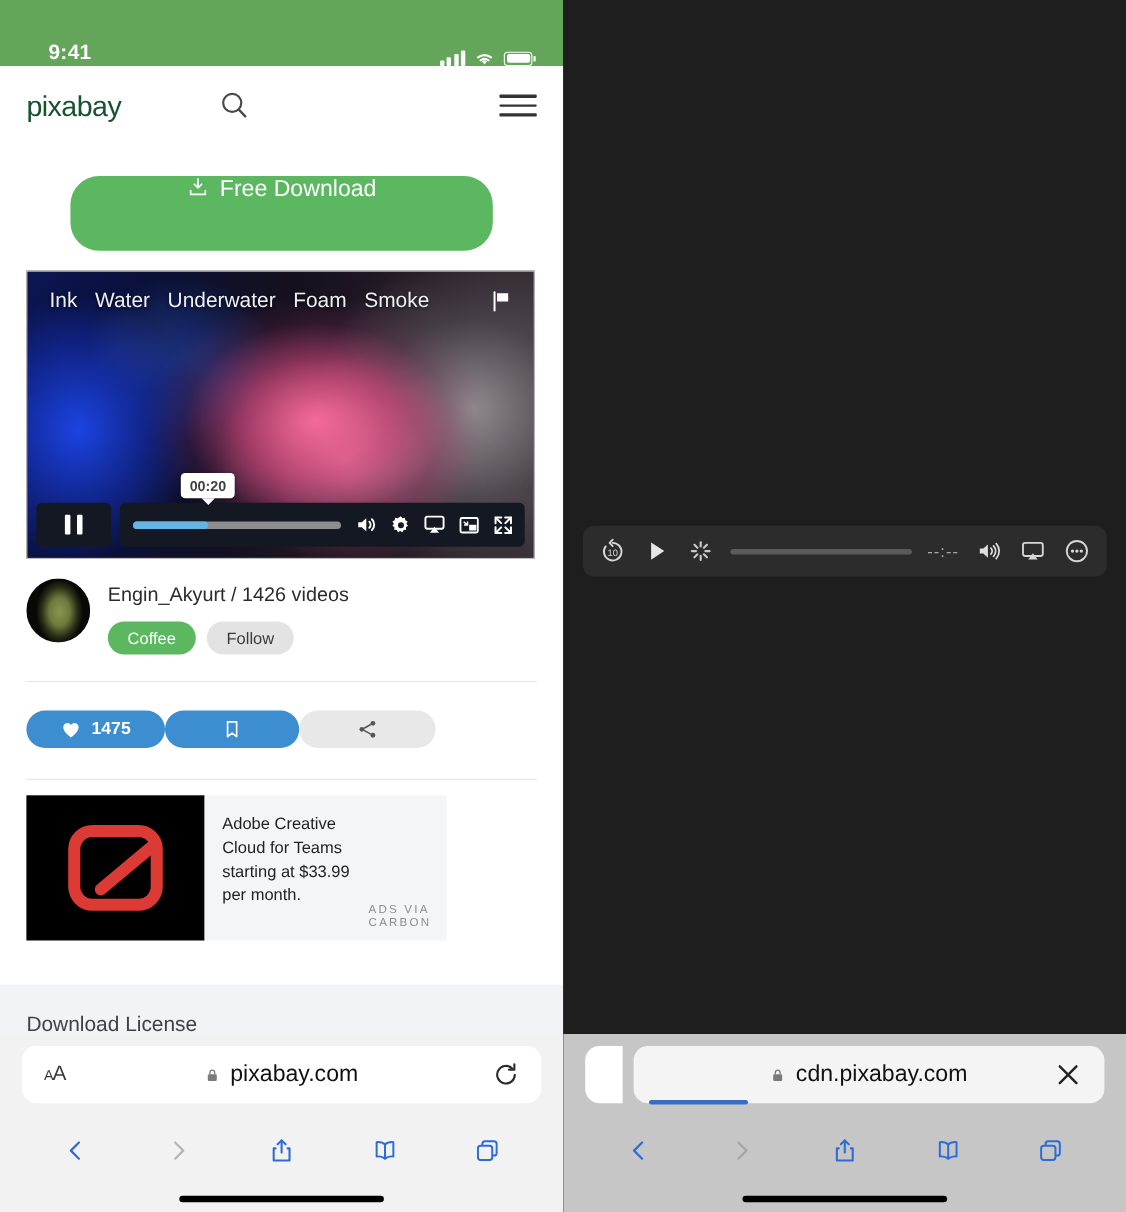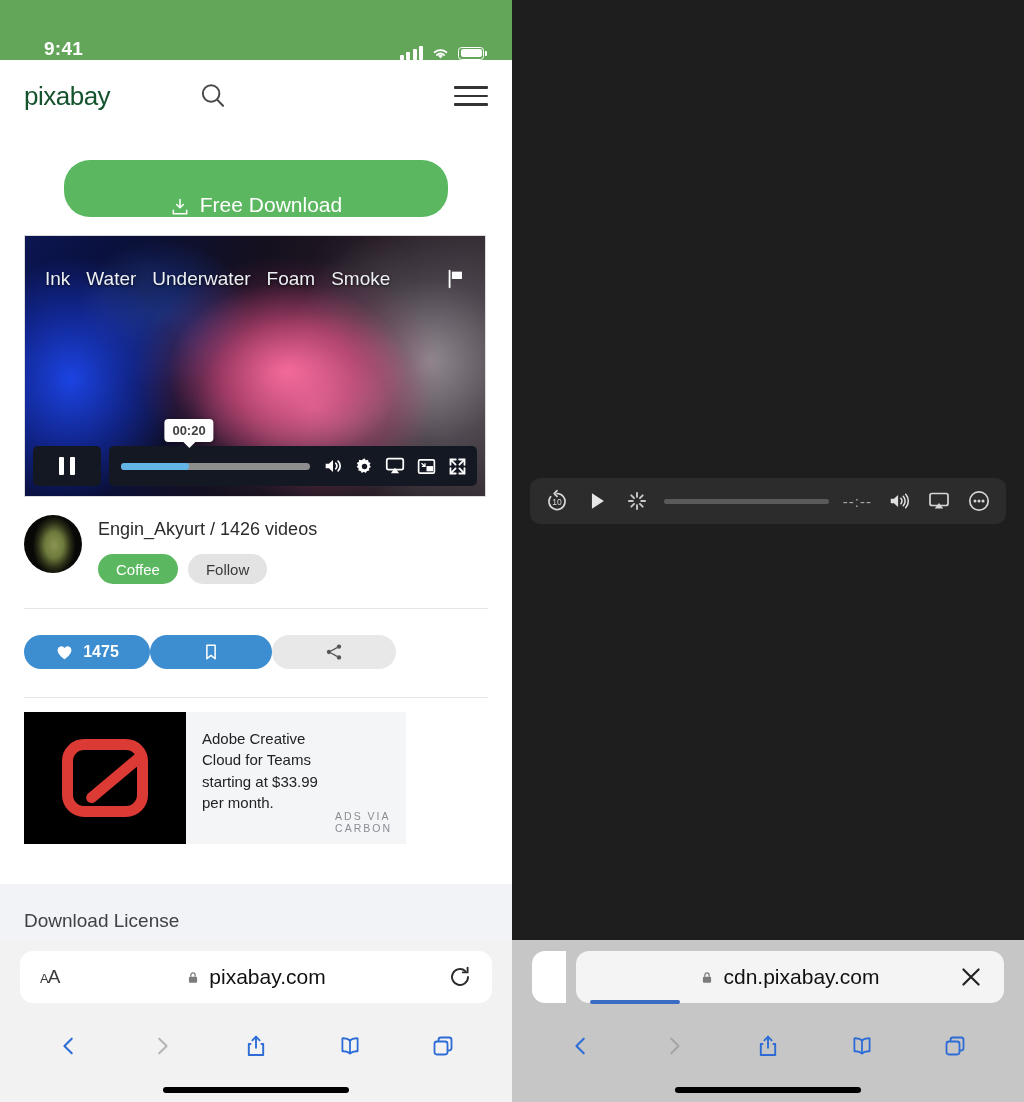"Free Download" .btn-download { align-items: flex-end -> flex-start; height: 57px -> 68px }
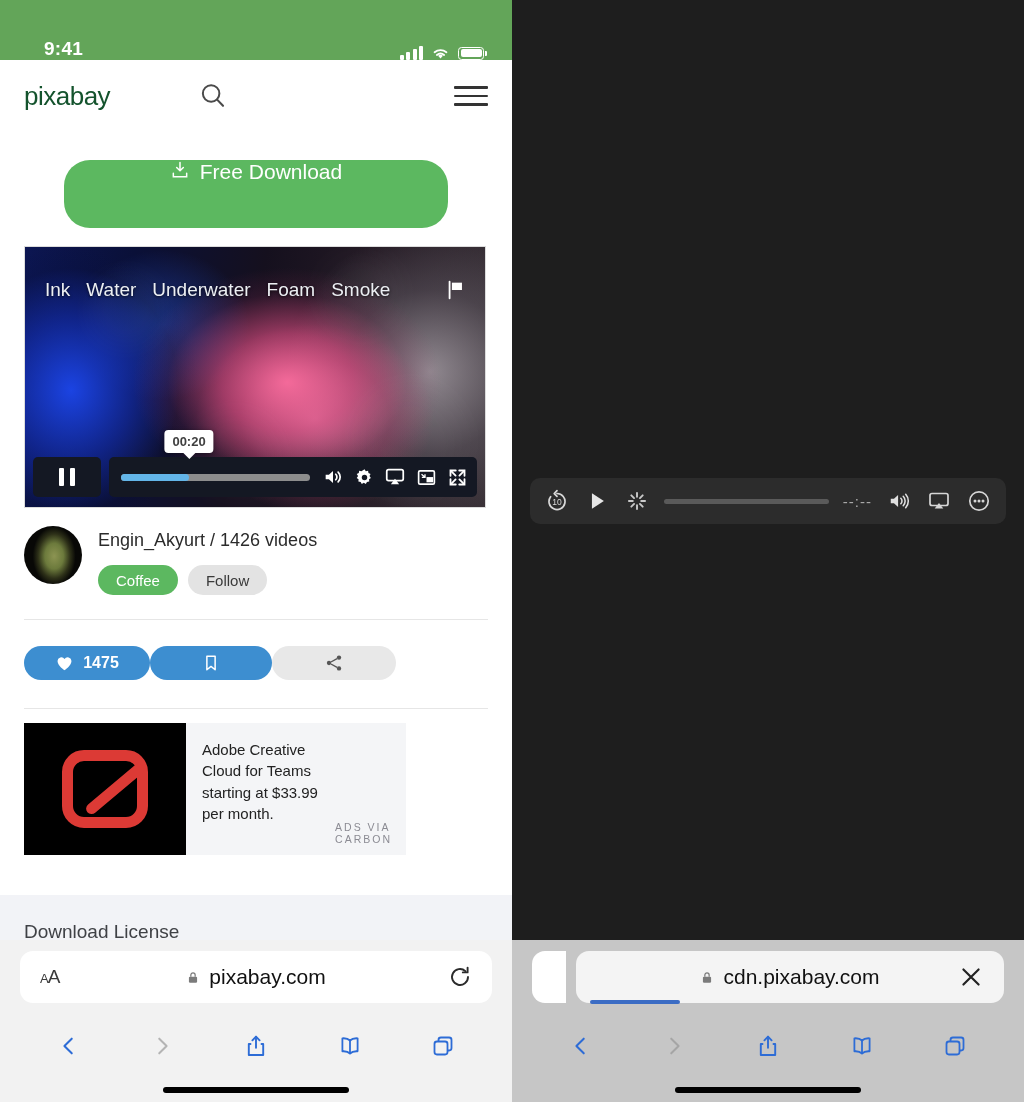"Ink" .tagbar { top: 32px -> 16px }
